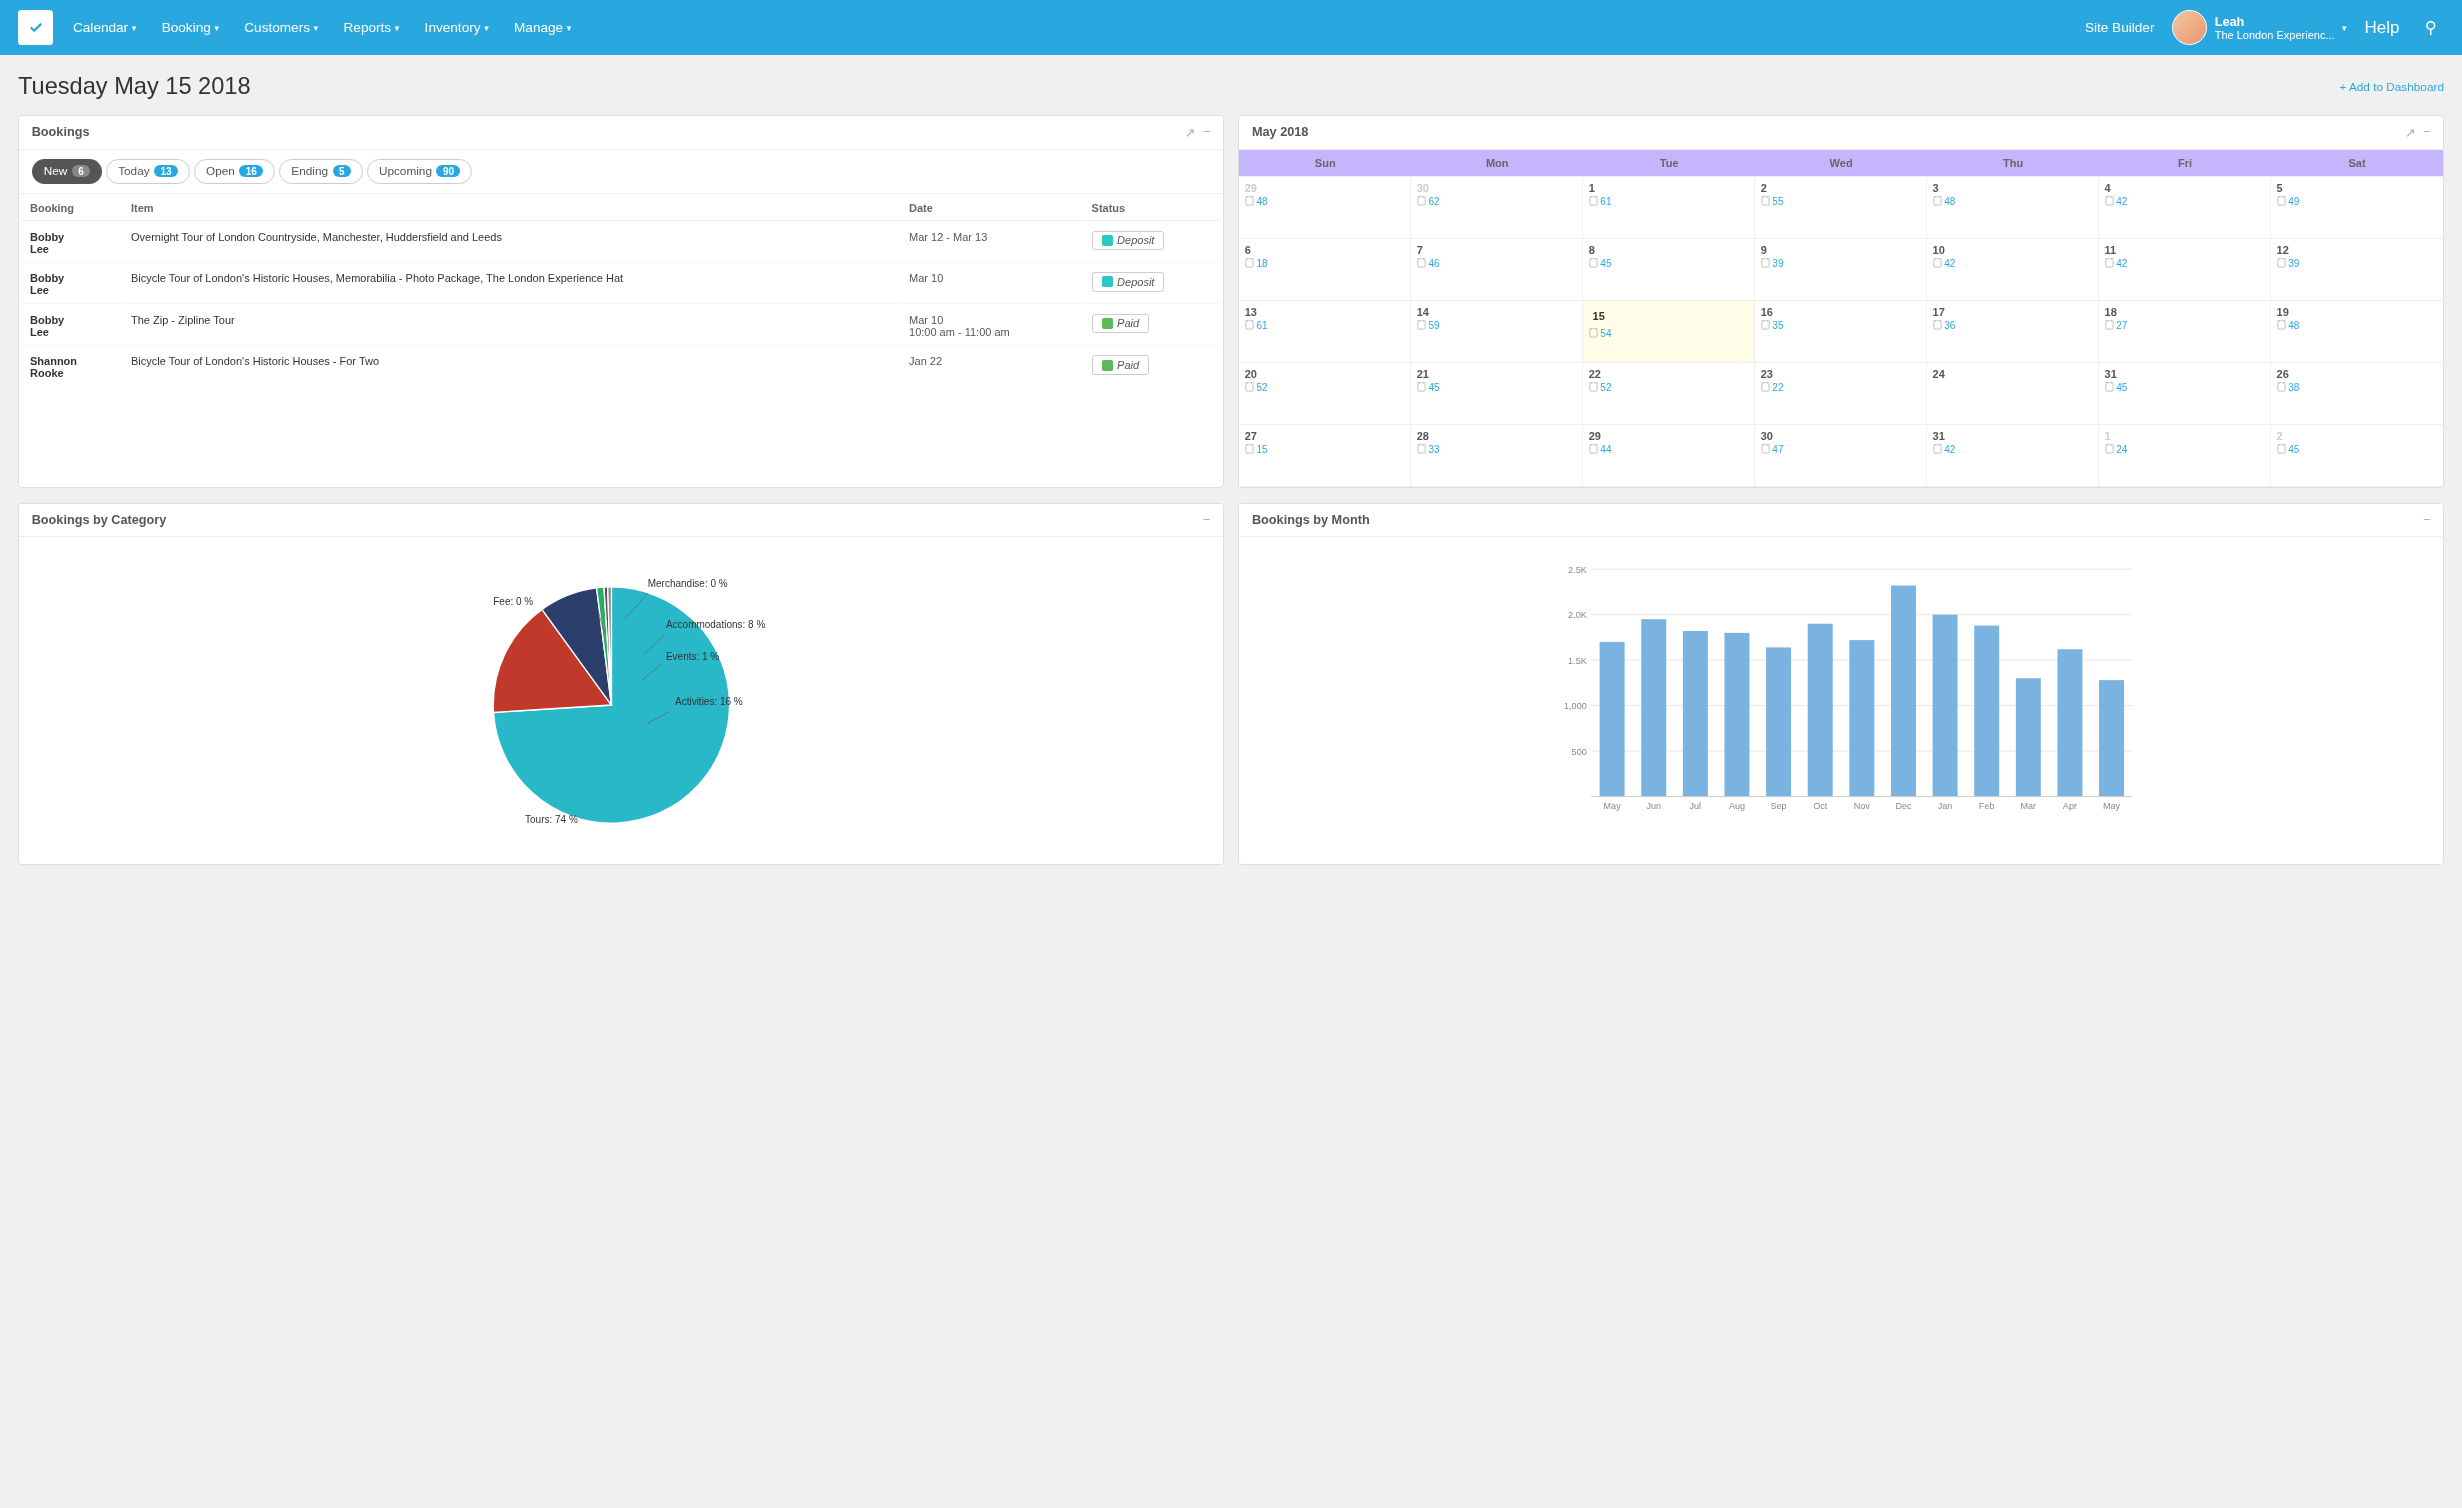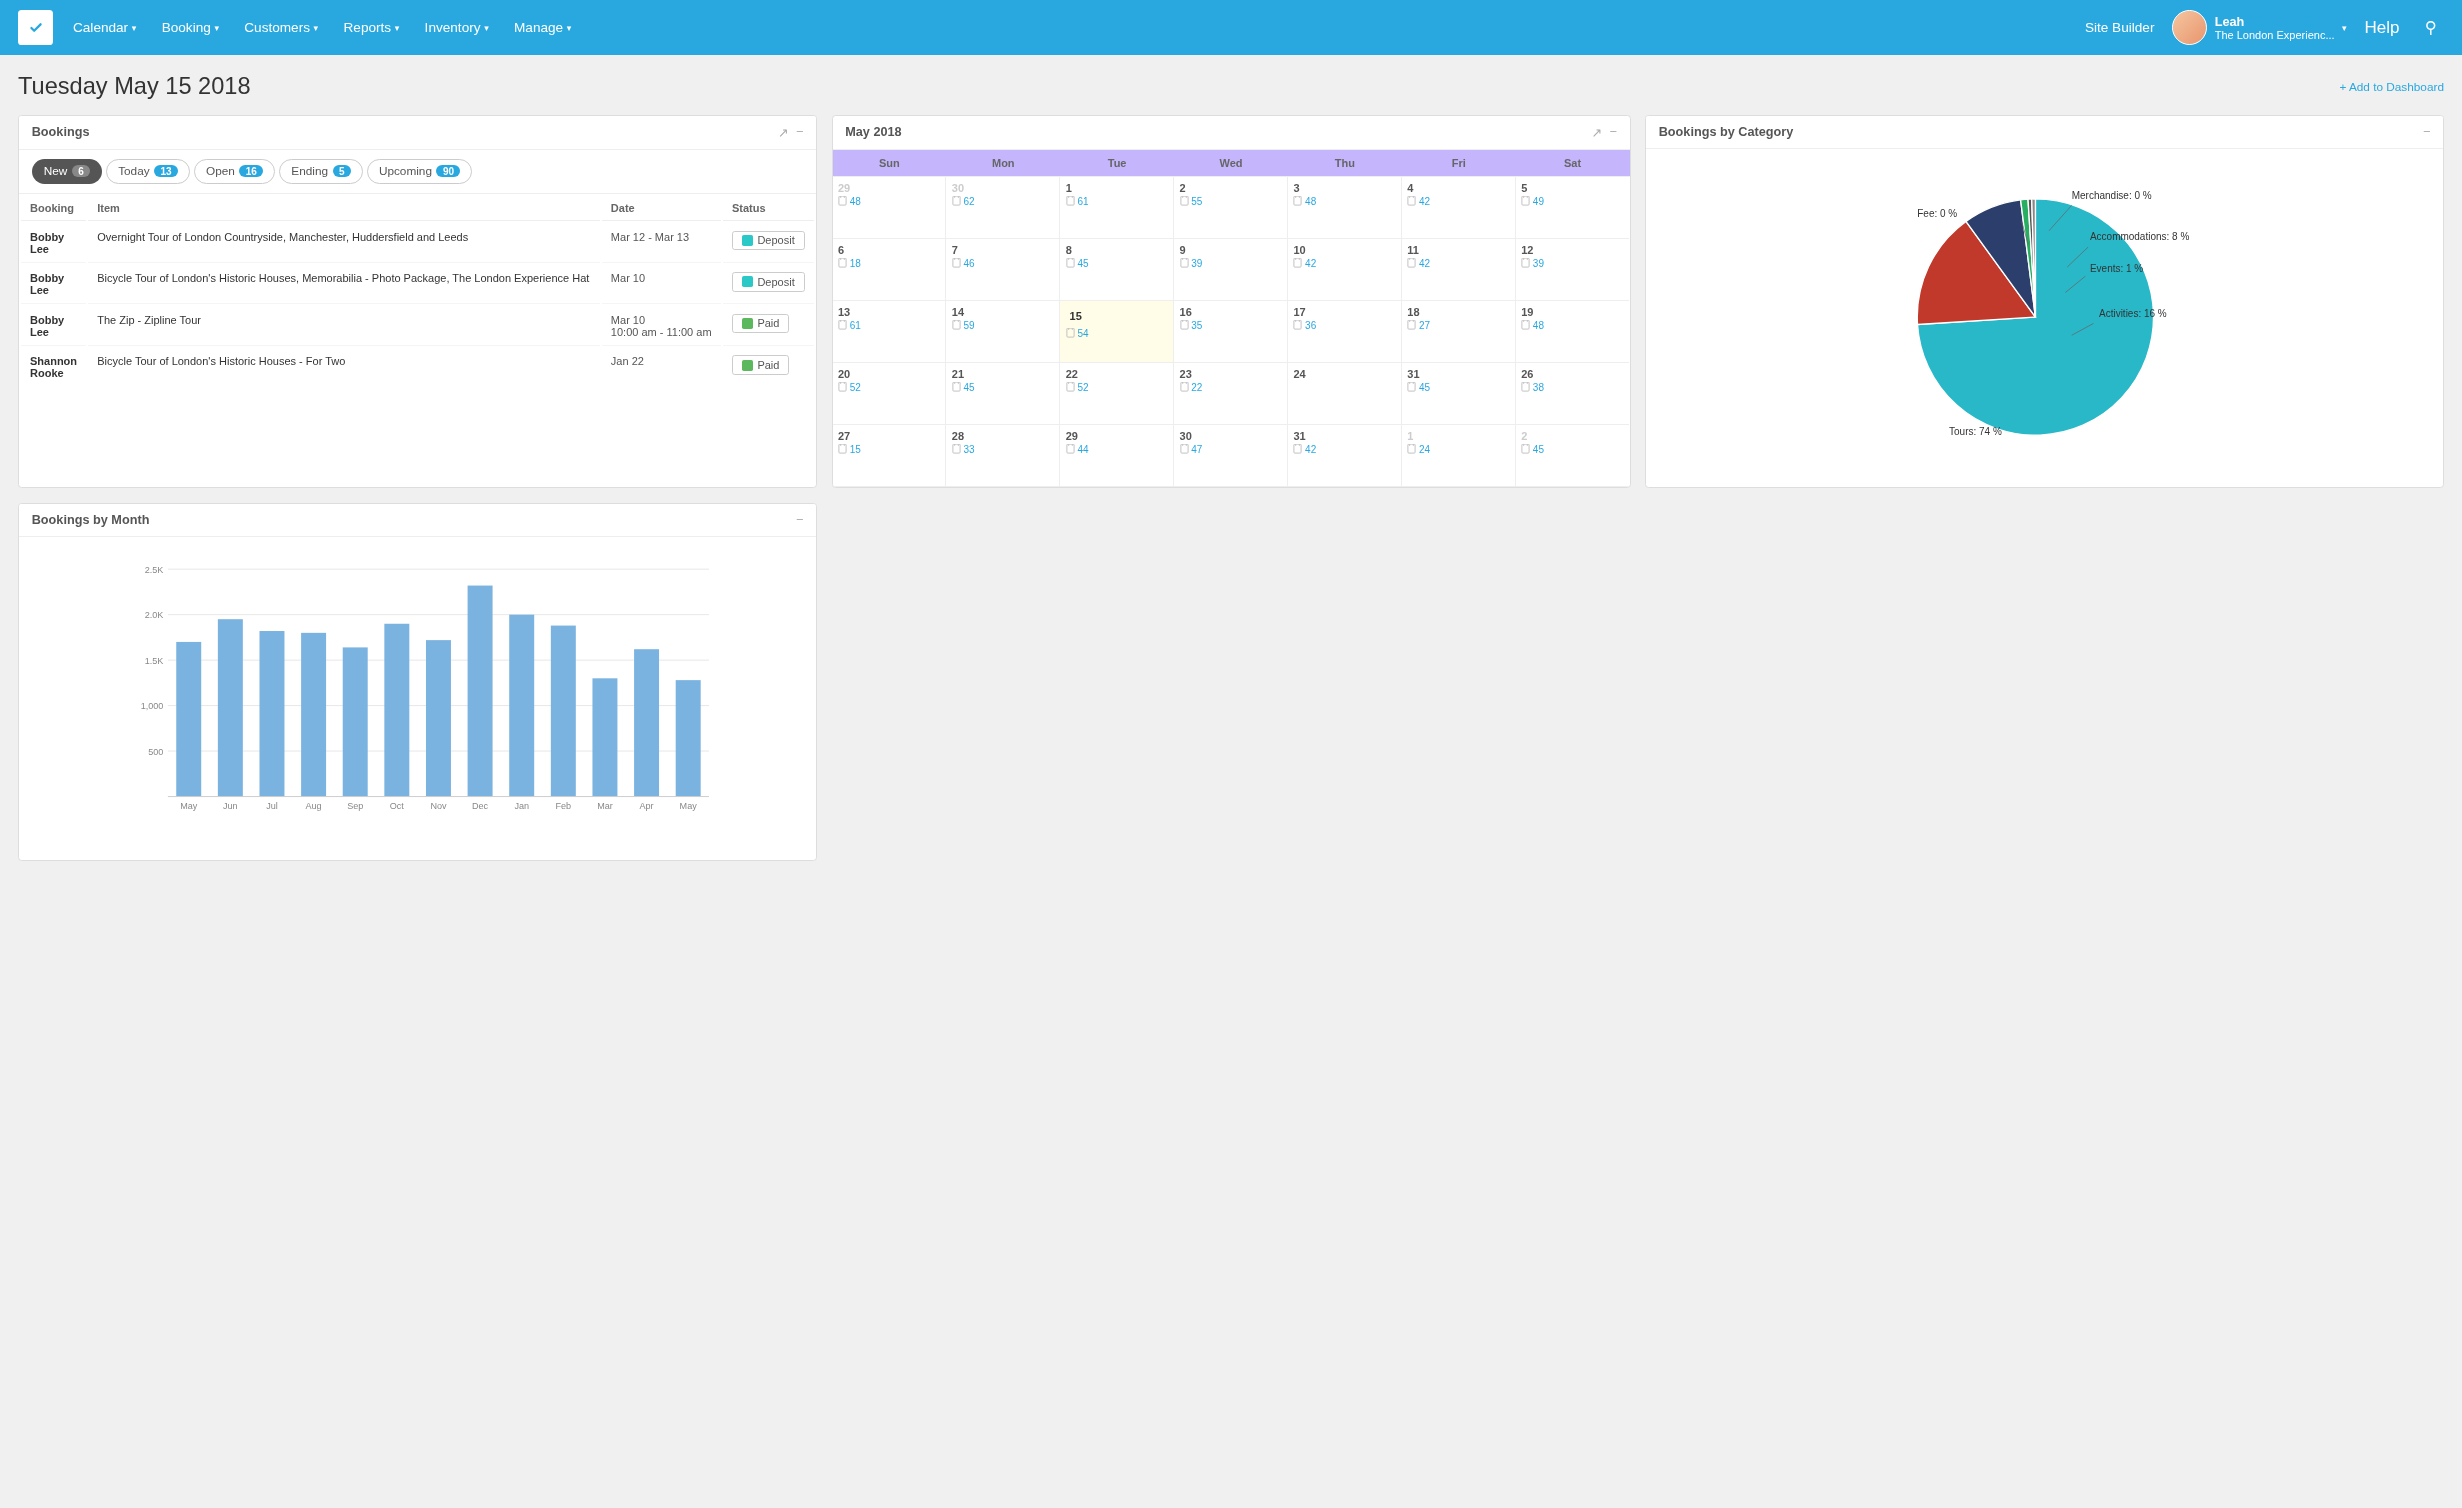"Bookings" .dashboard-grid { grid-template-columns: 1fr 1fr 1fr -> 1fr 1fr }
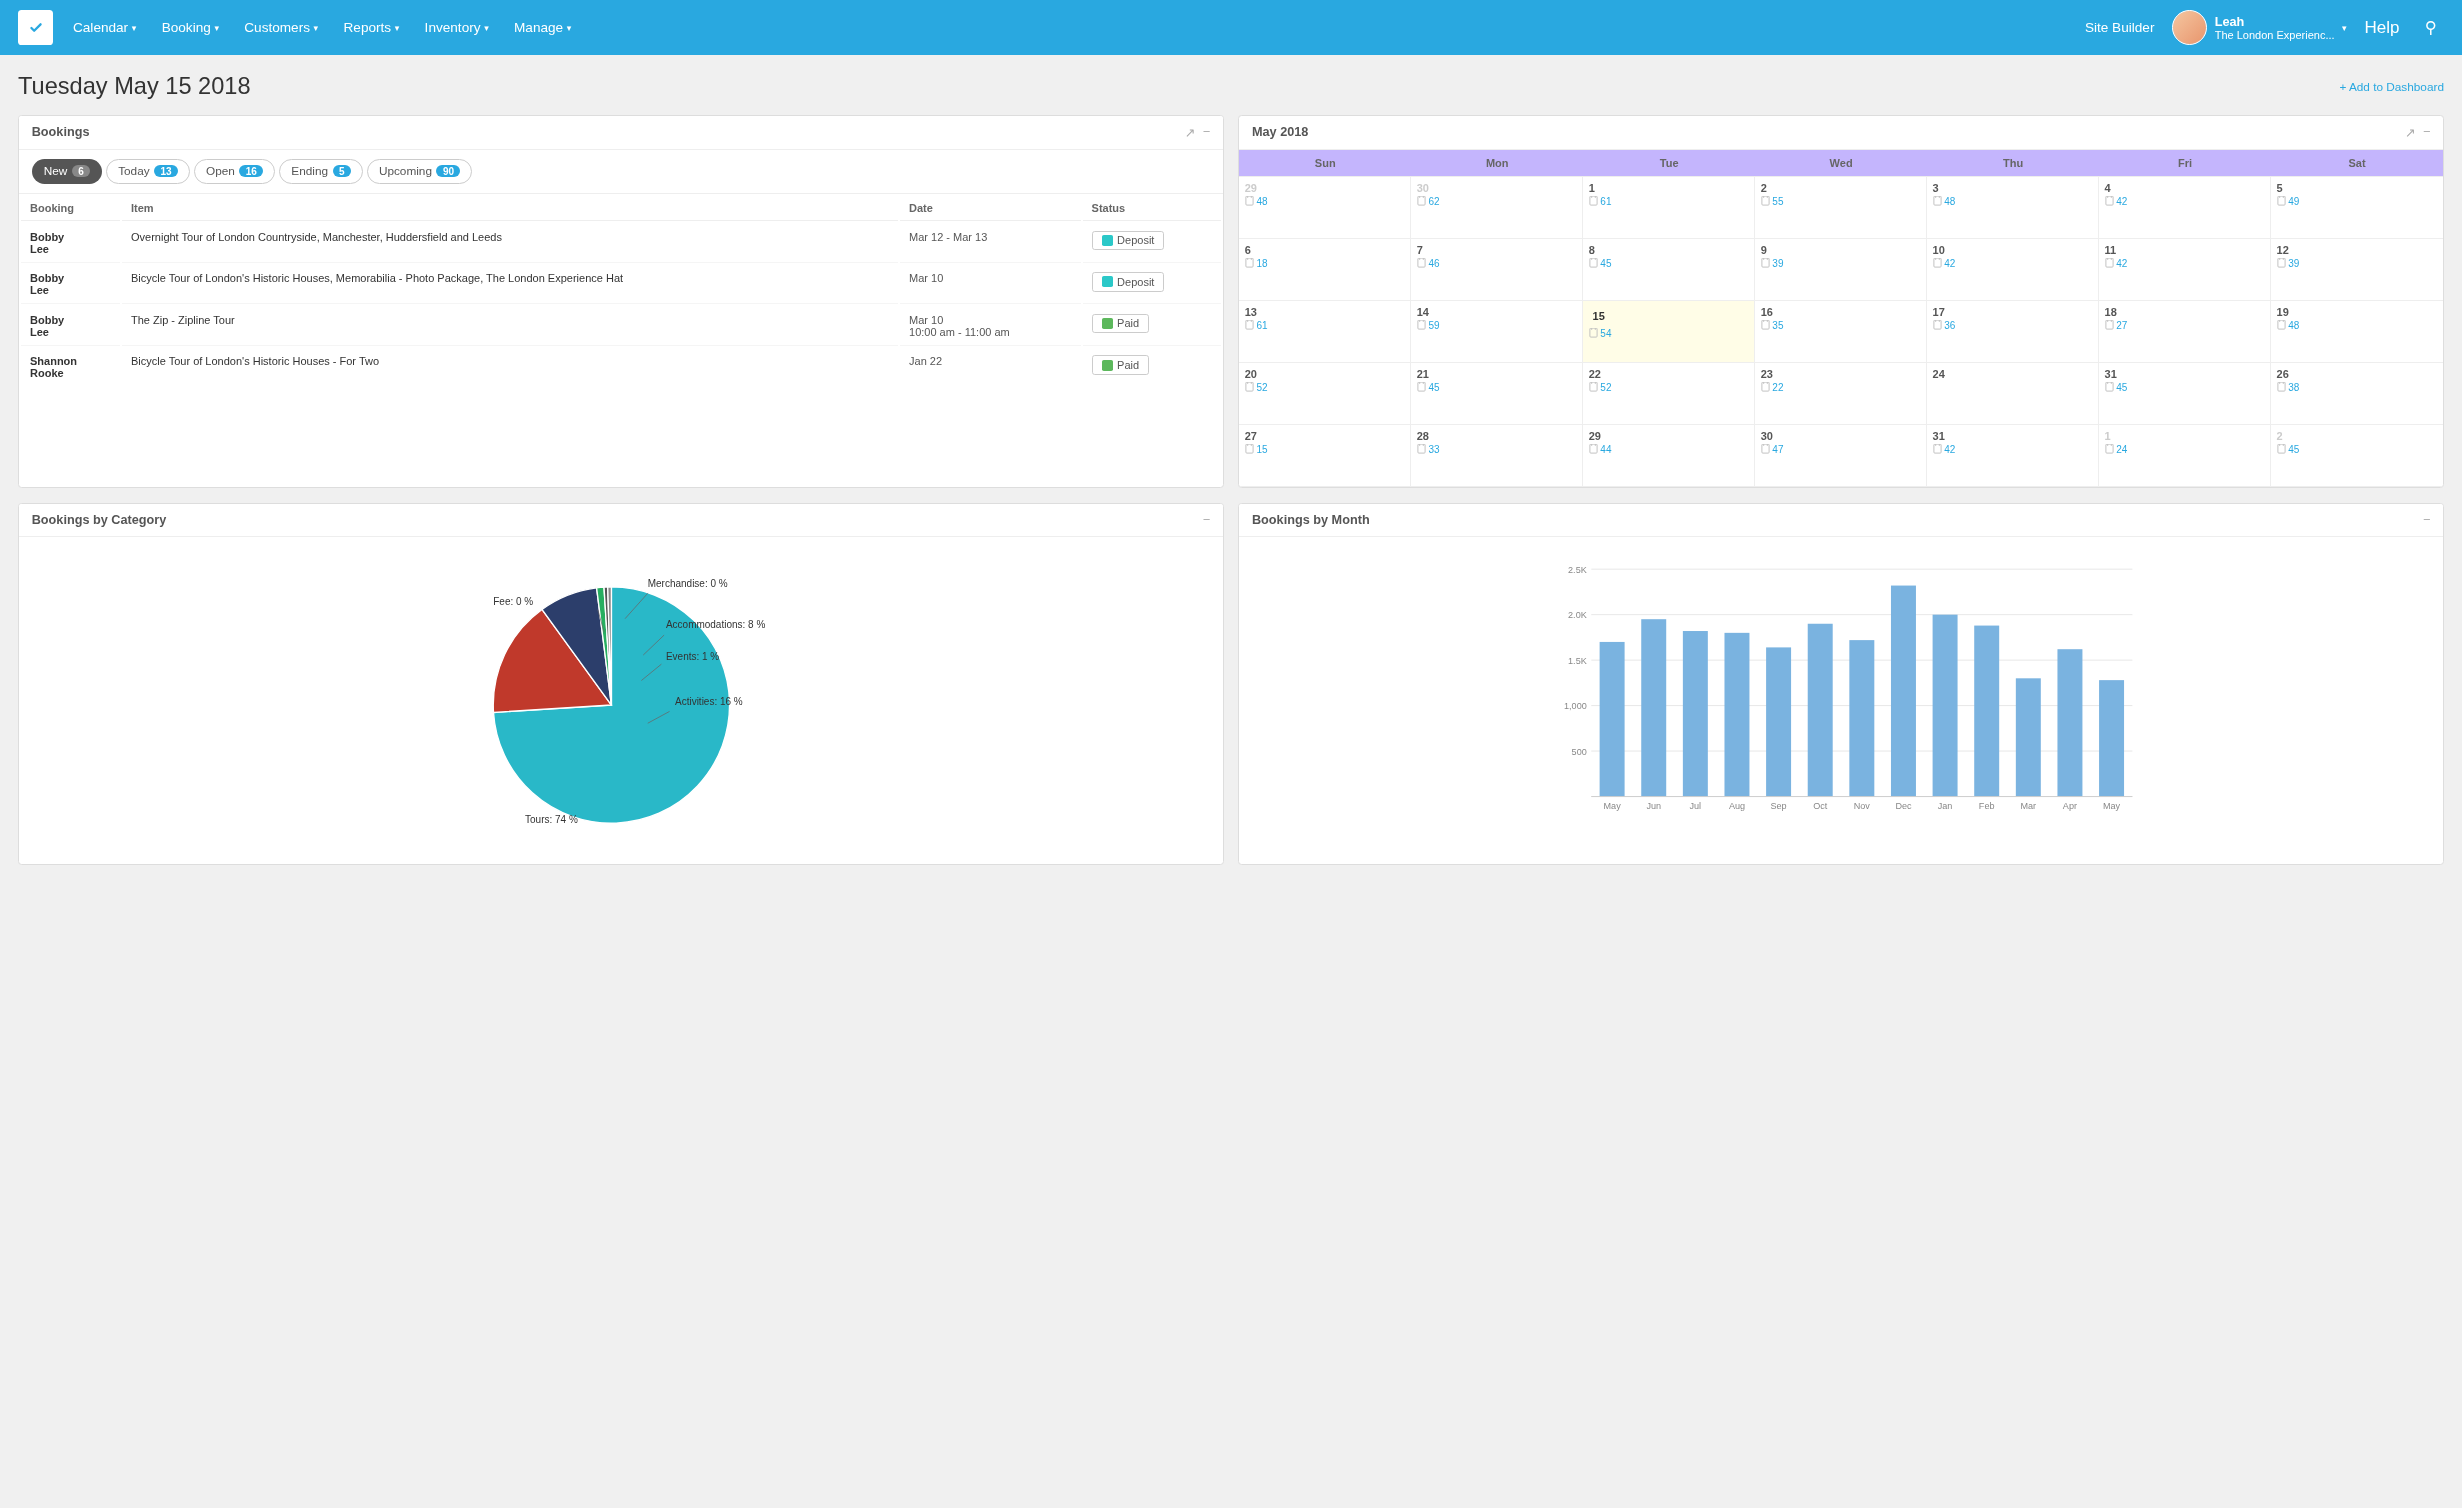"Deposit" .status-badge { font-style: none -> italic }
